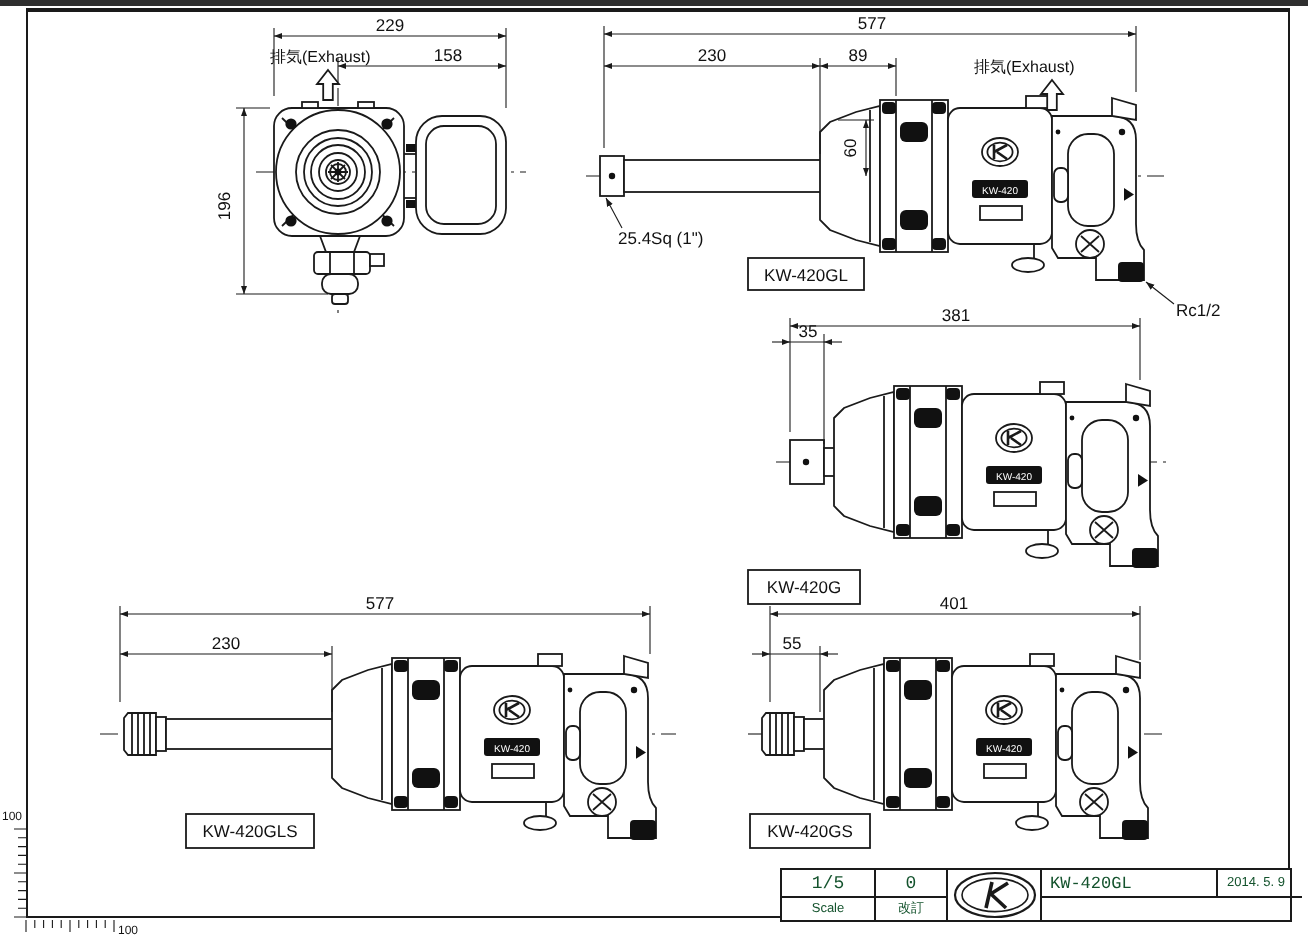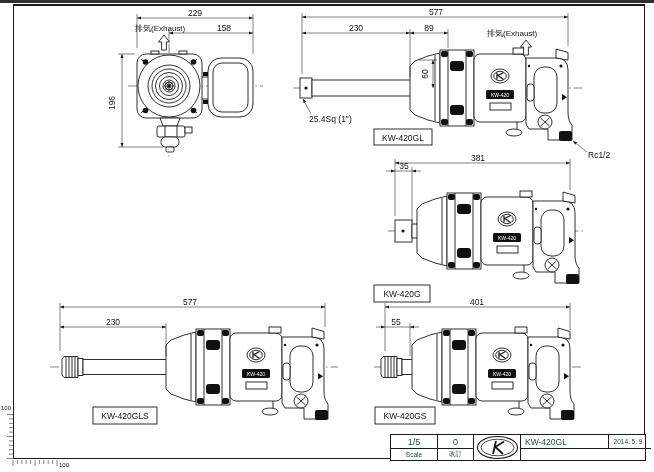"1/5" .rowtop { font-family: none -> Liberation Mono, monospace }
